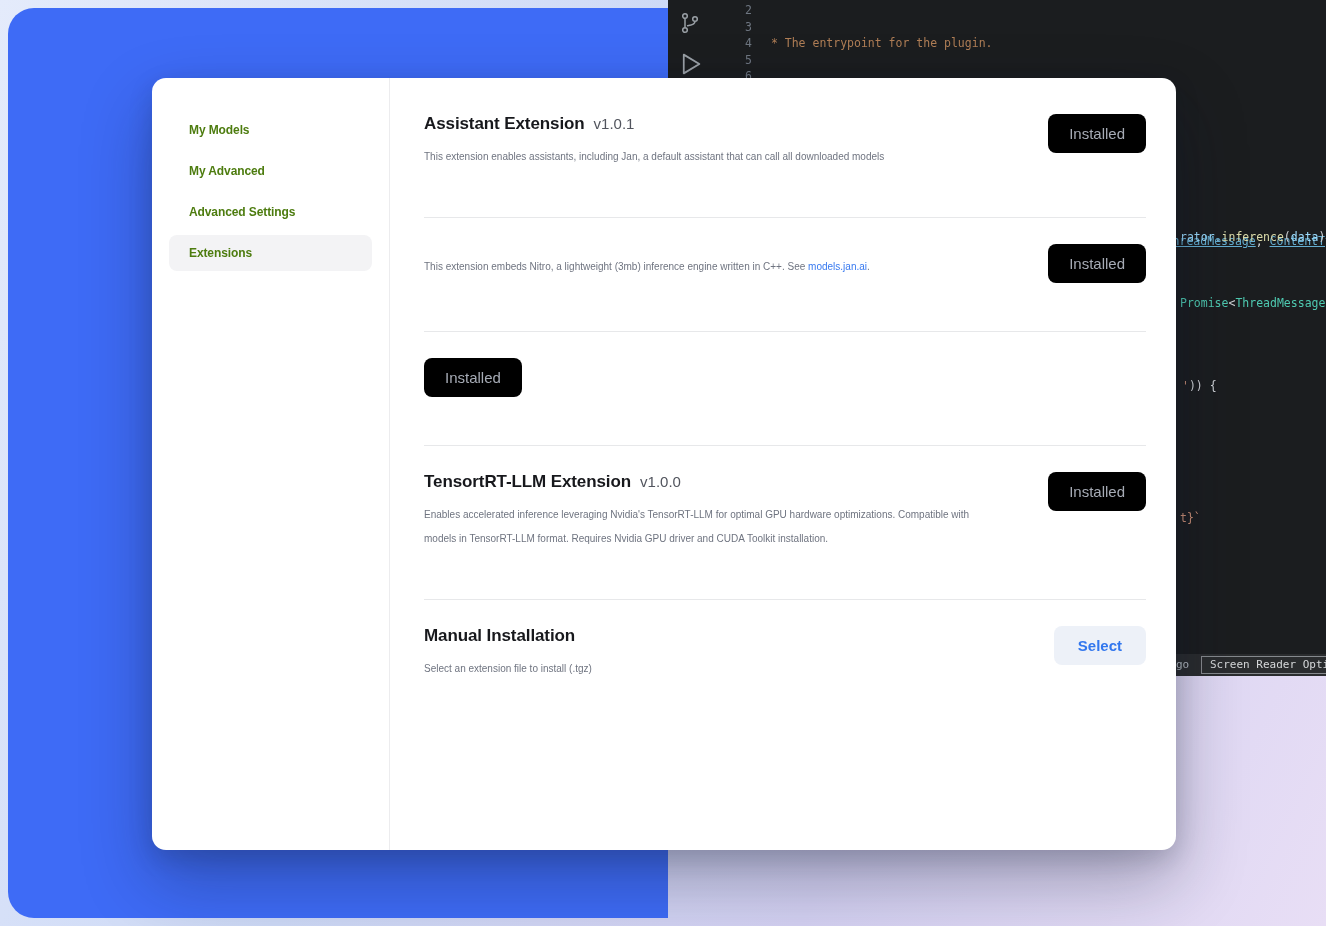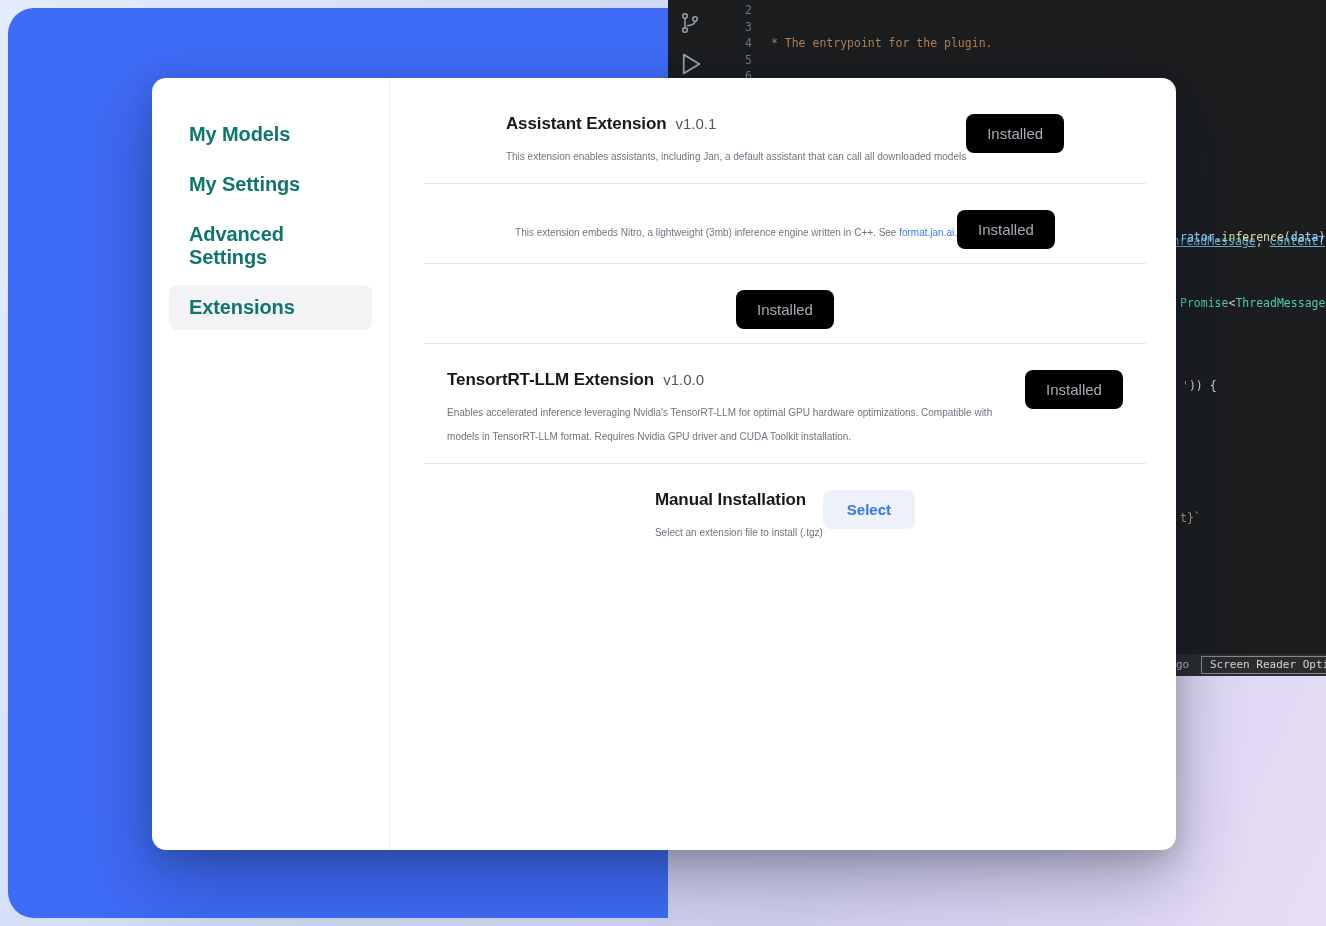"My Models" .side-item { color: #0f766e -> #4d7c0f; font-size: 20px -> 12px }
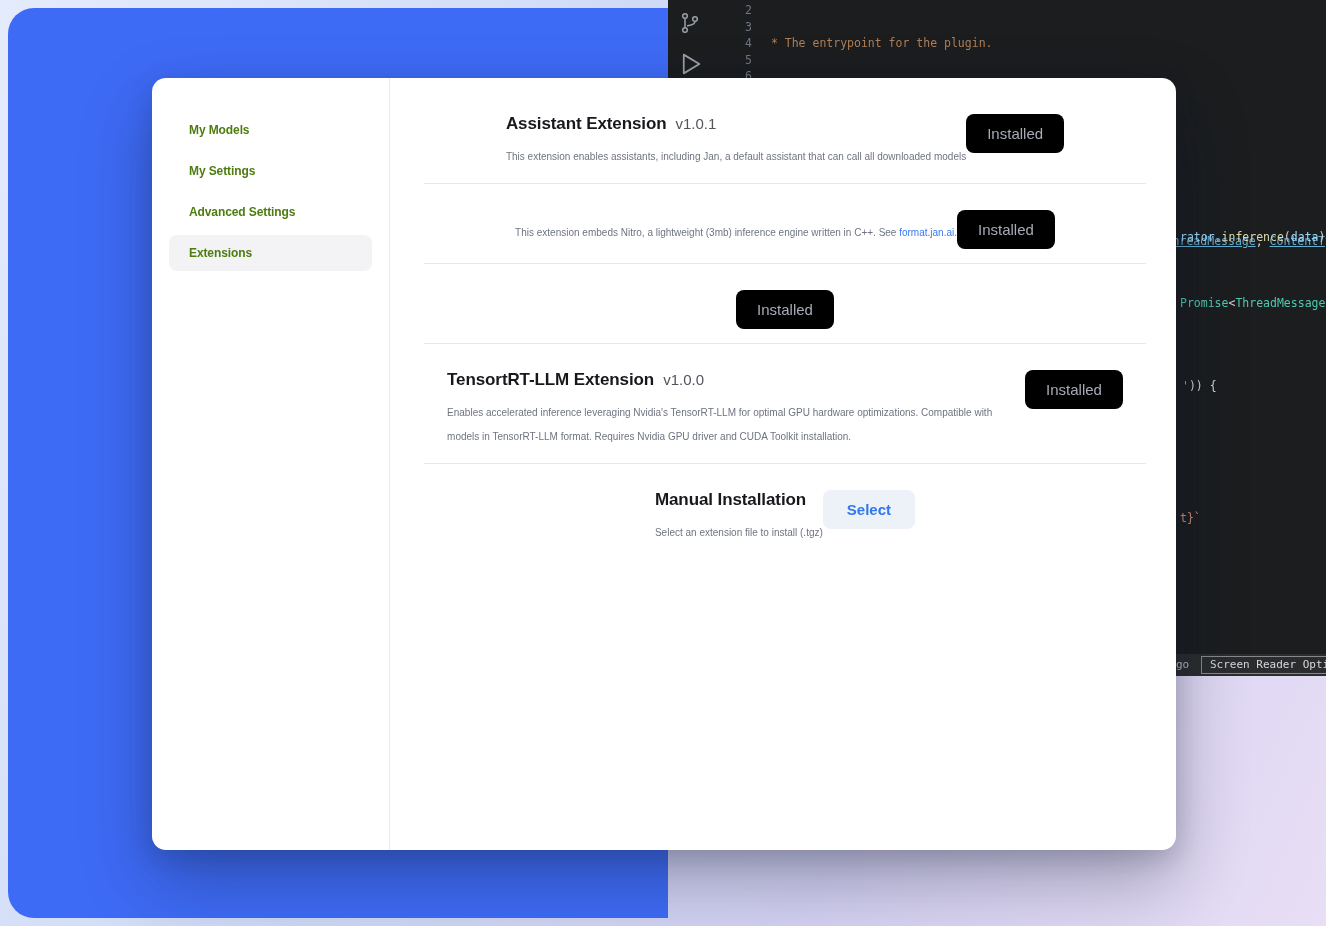"Assistant Extension v1.0.1" .section { justify-content: center -> space-between; padding: 26px 0 14px -> 26px 0 48px }
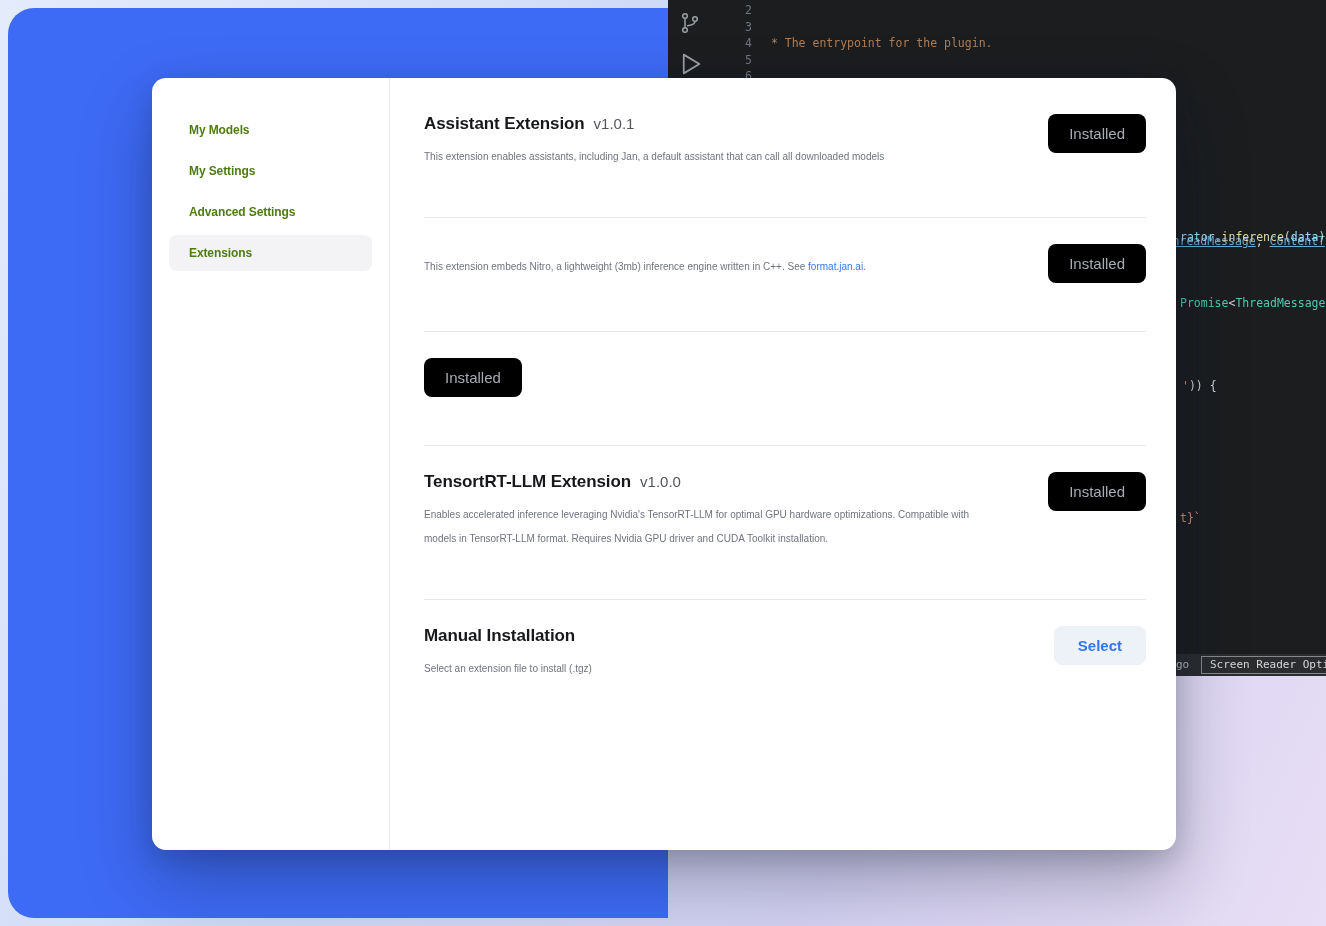"My Settings" div.side-item { text: Settings -> Advanced }
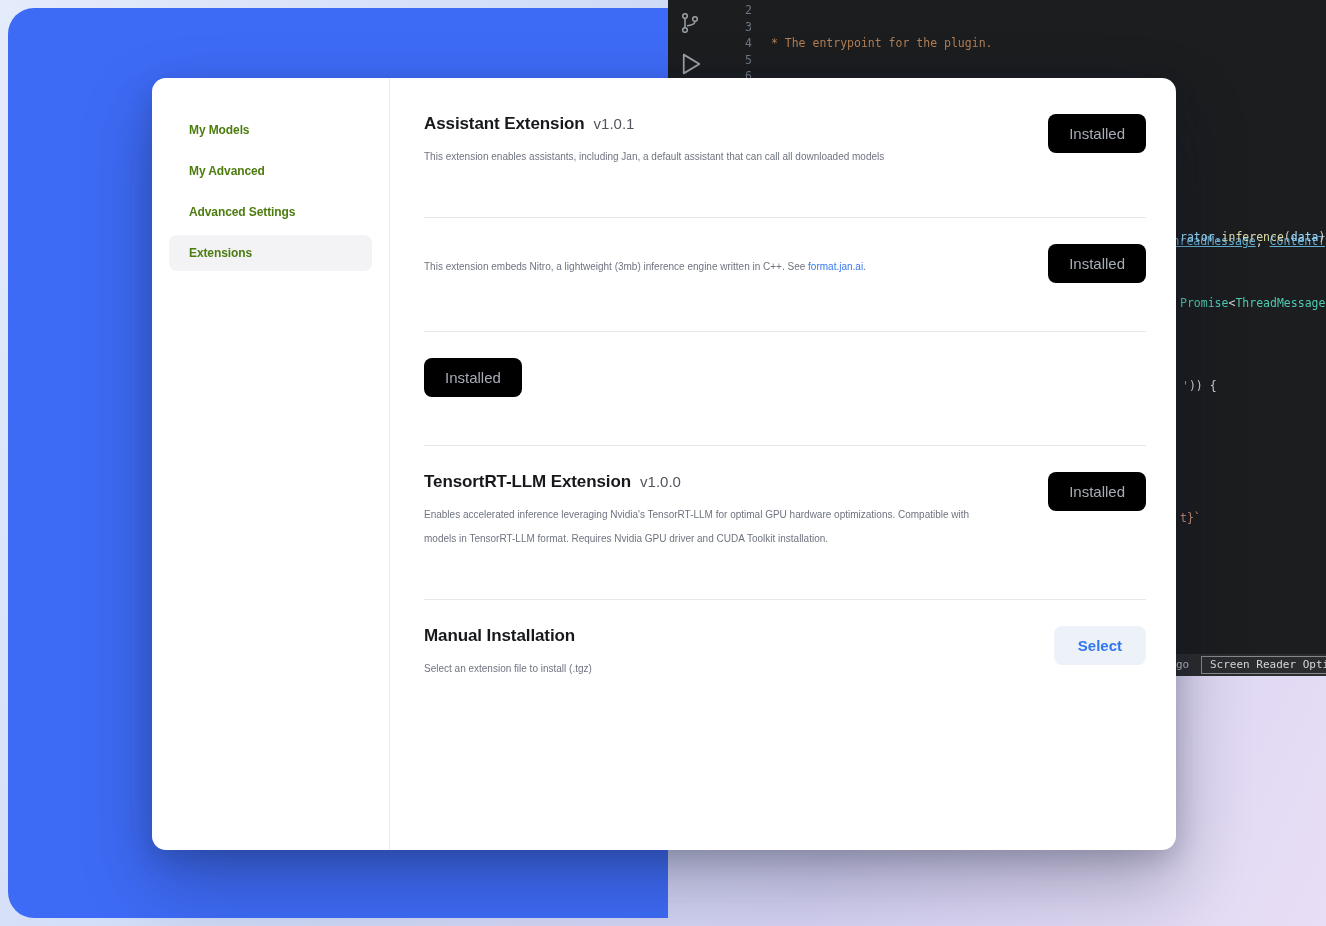"format.jan.ai" a.link { text: format.jan.ai -> models.jan.ai }
